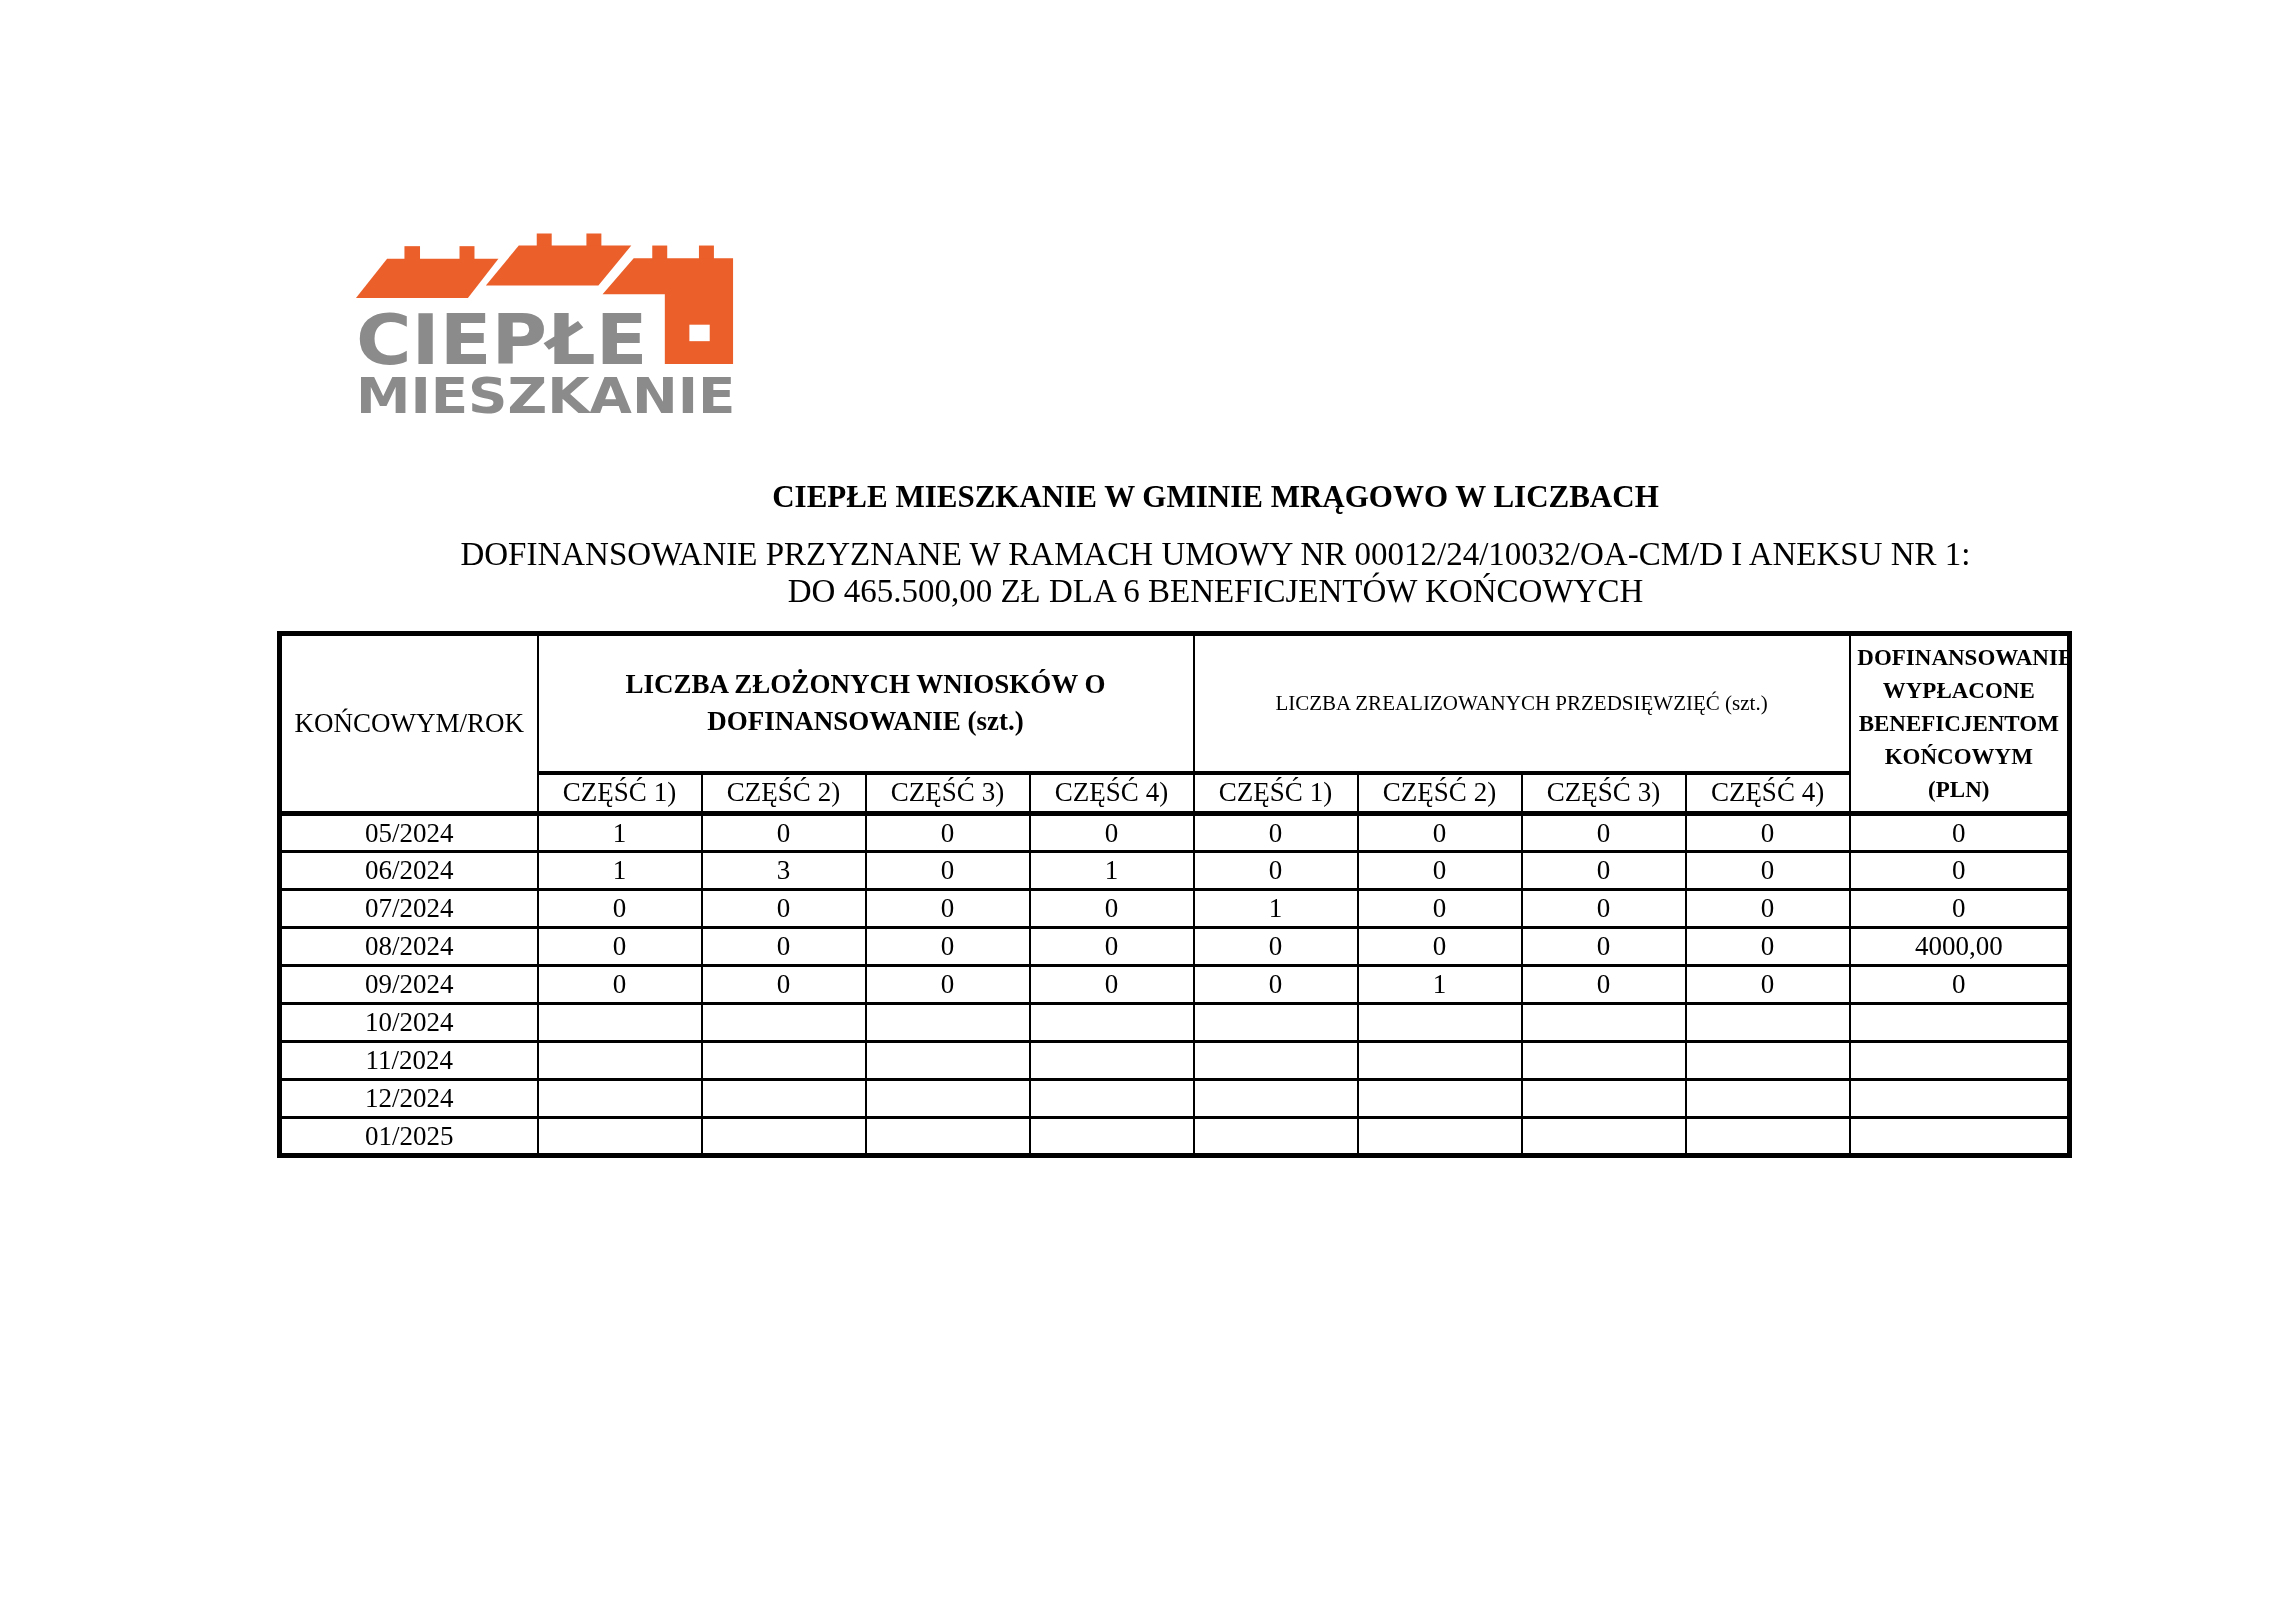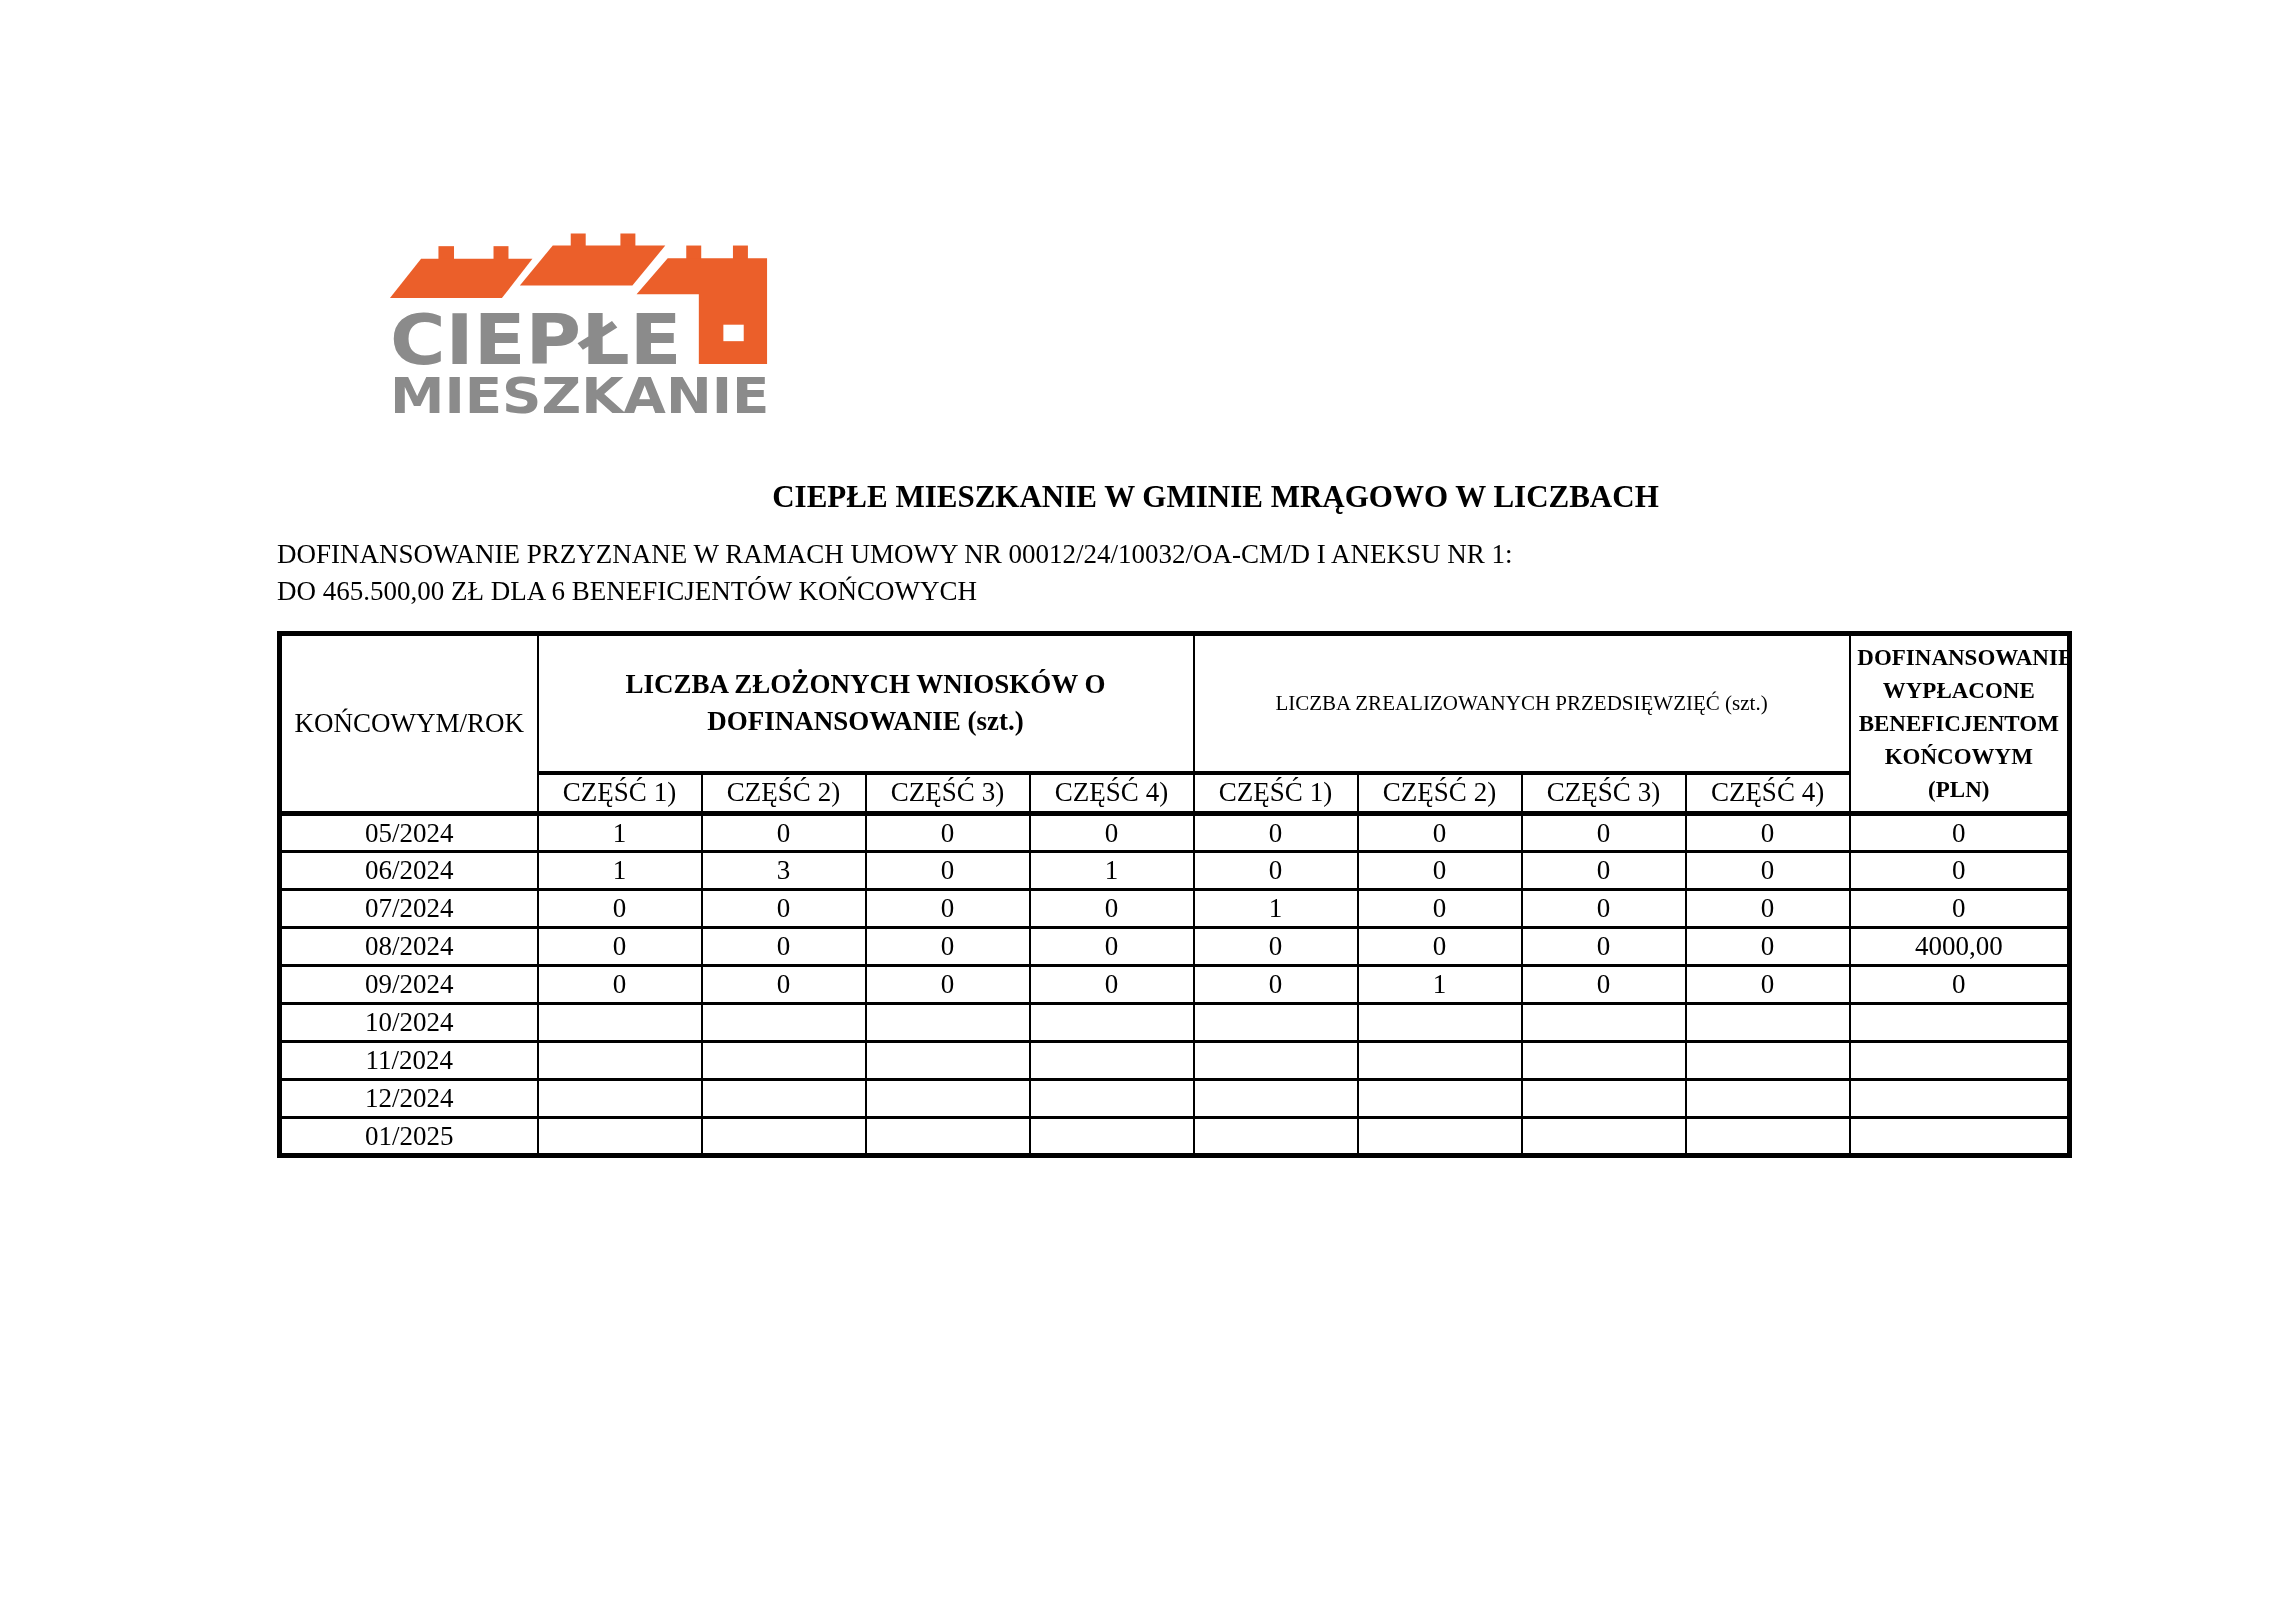"CIEPŁE" .logo { left: 375px -> 341px }
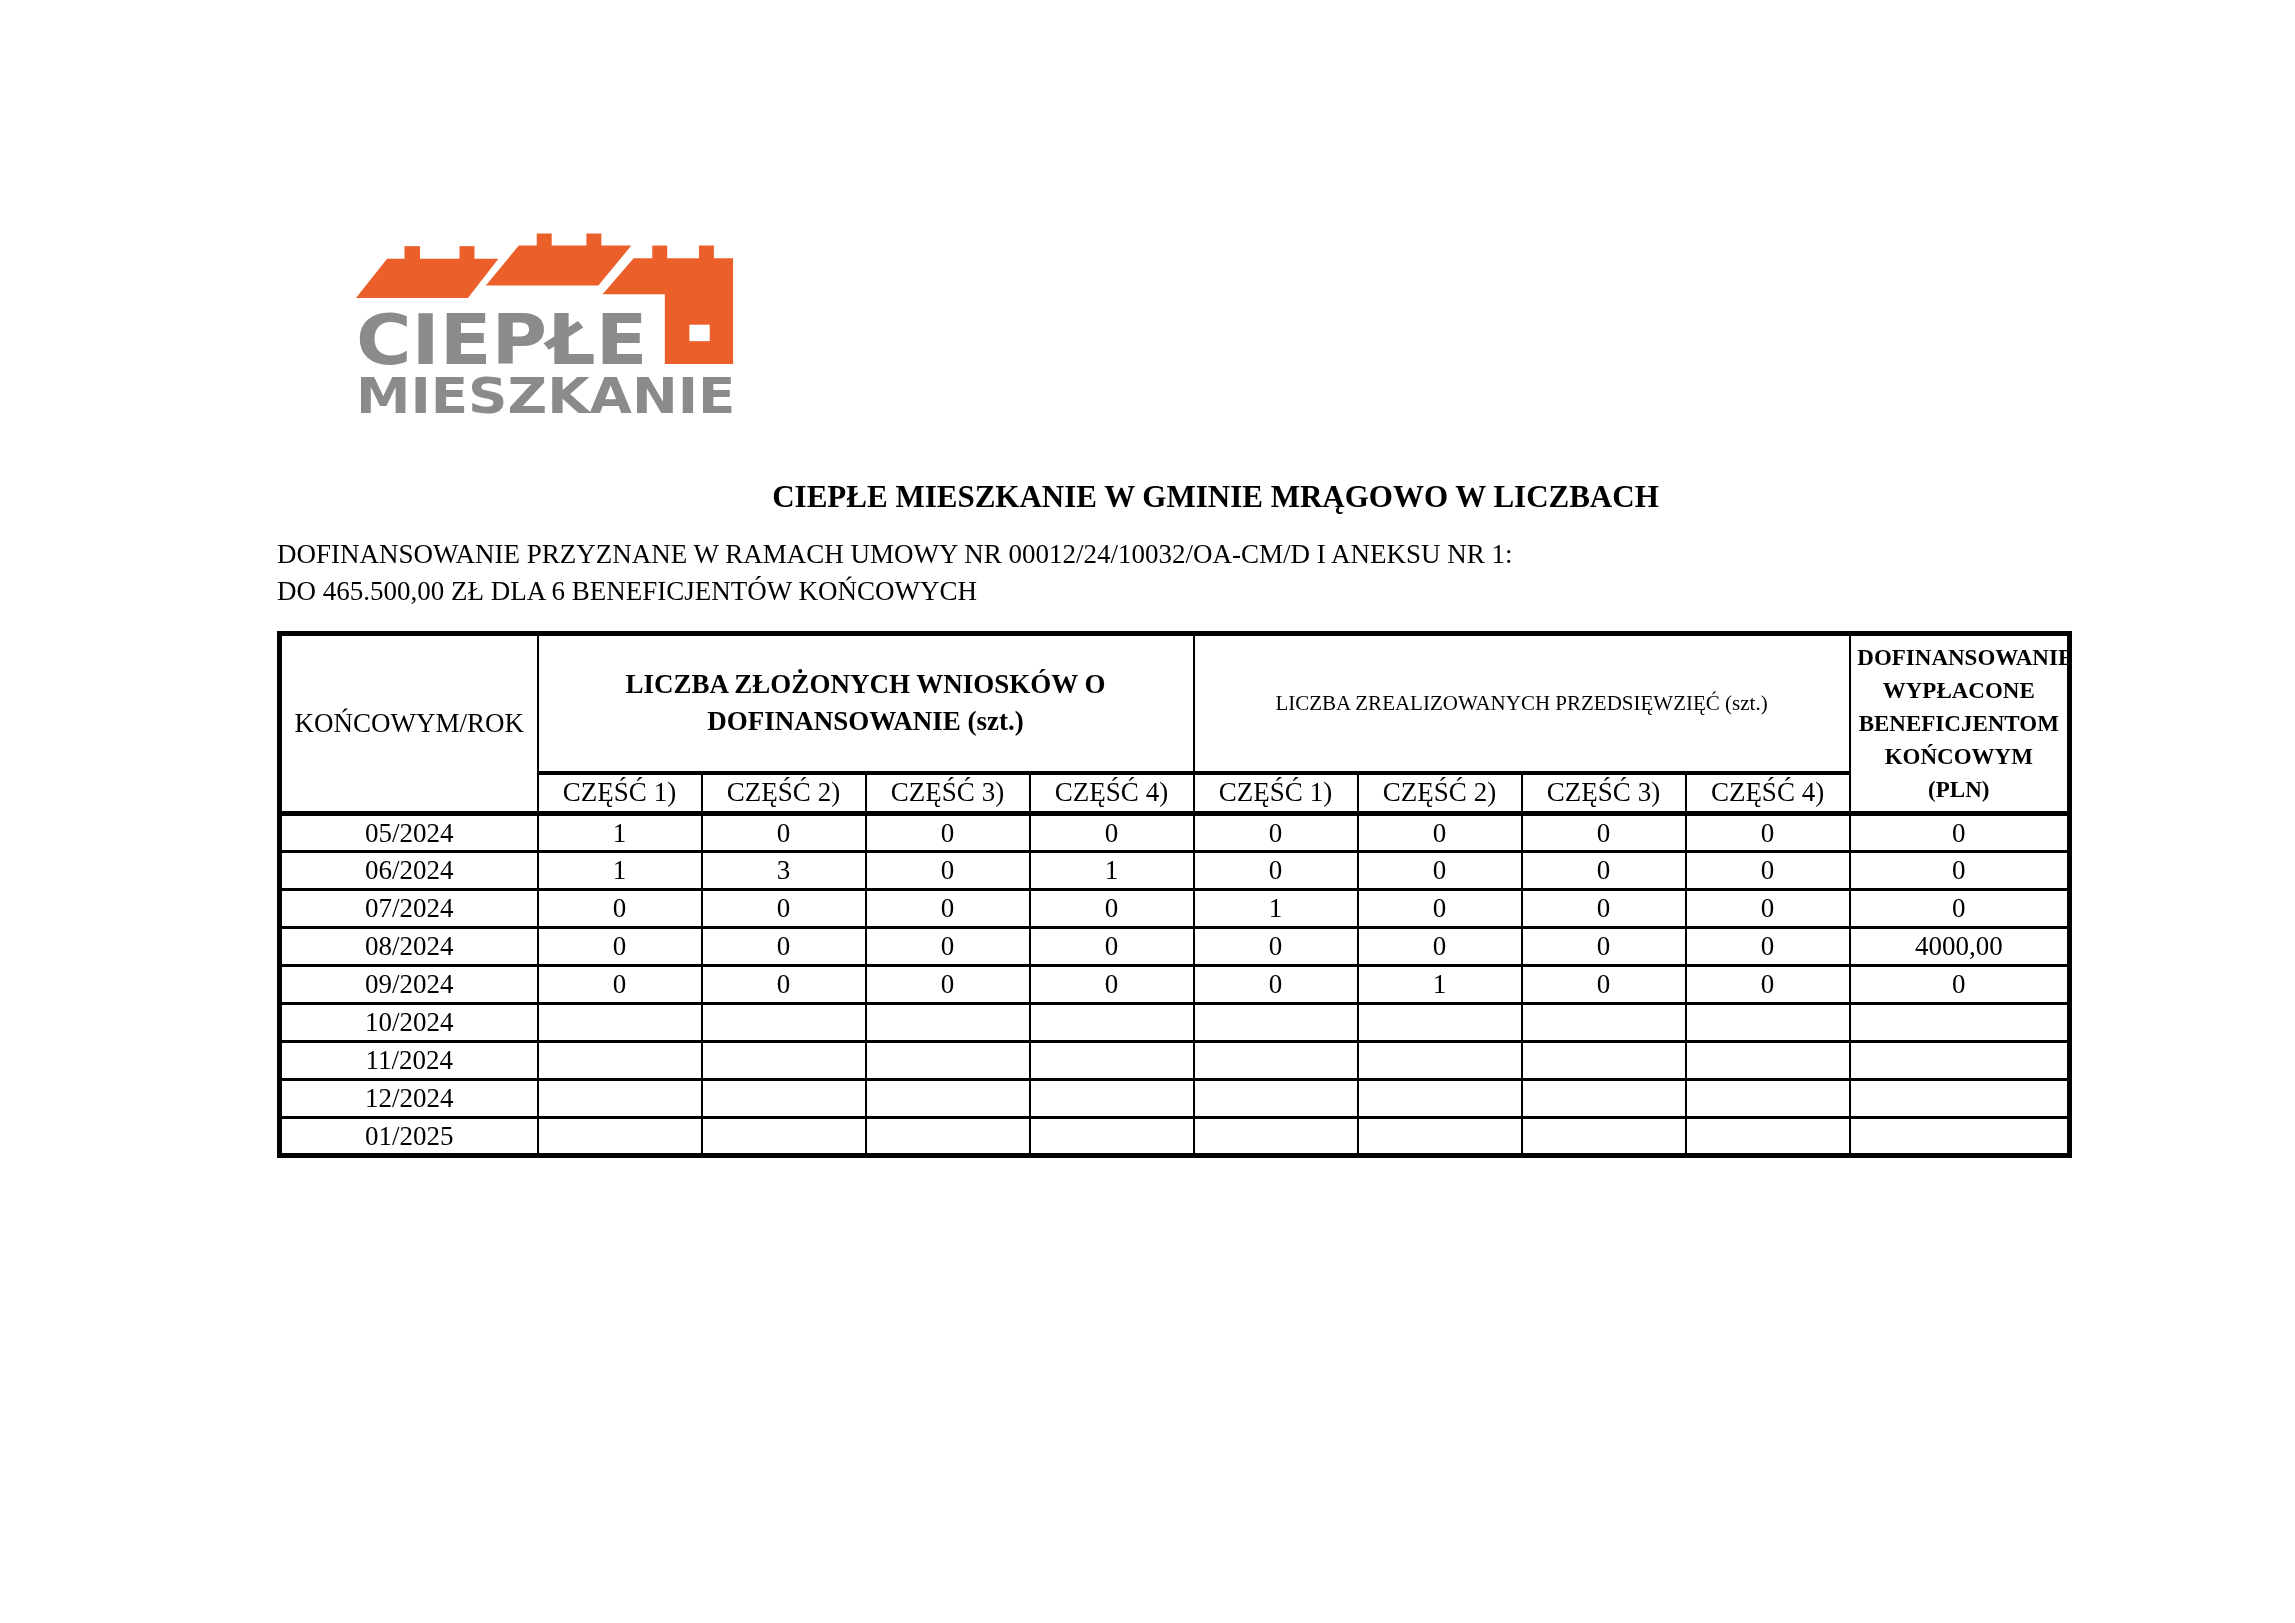"DOFINANSOWANIE PRZYZNANE W RAMACH UMOWY" .subtitle { font-size: 27px -> 33px; text-align: left -> center }
